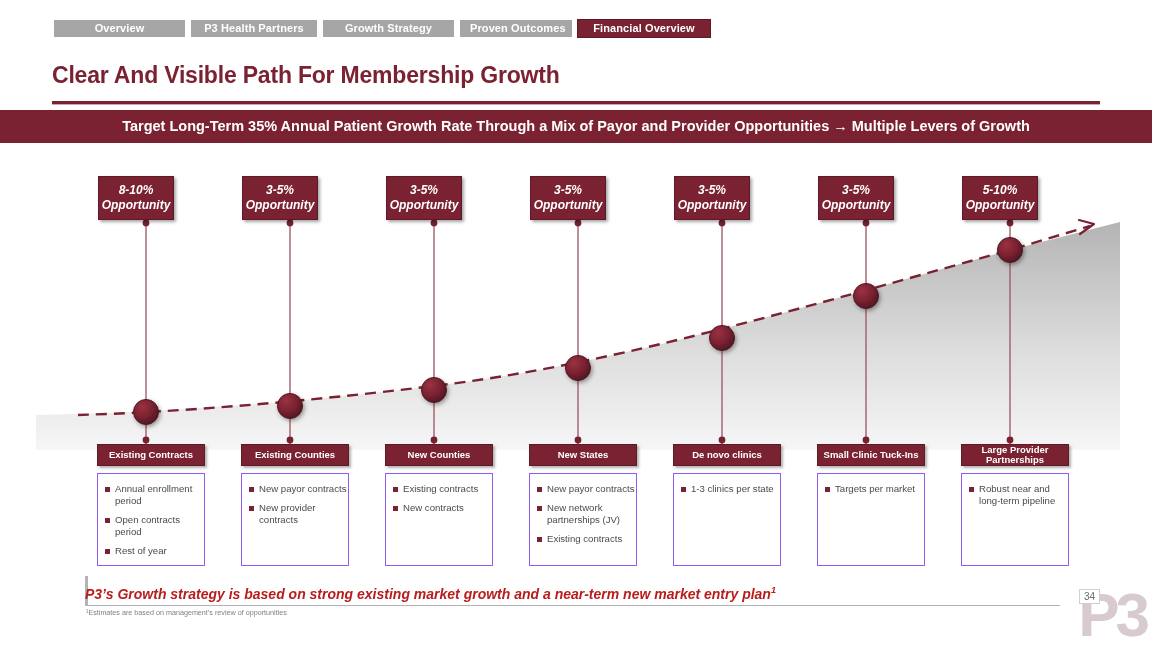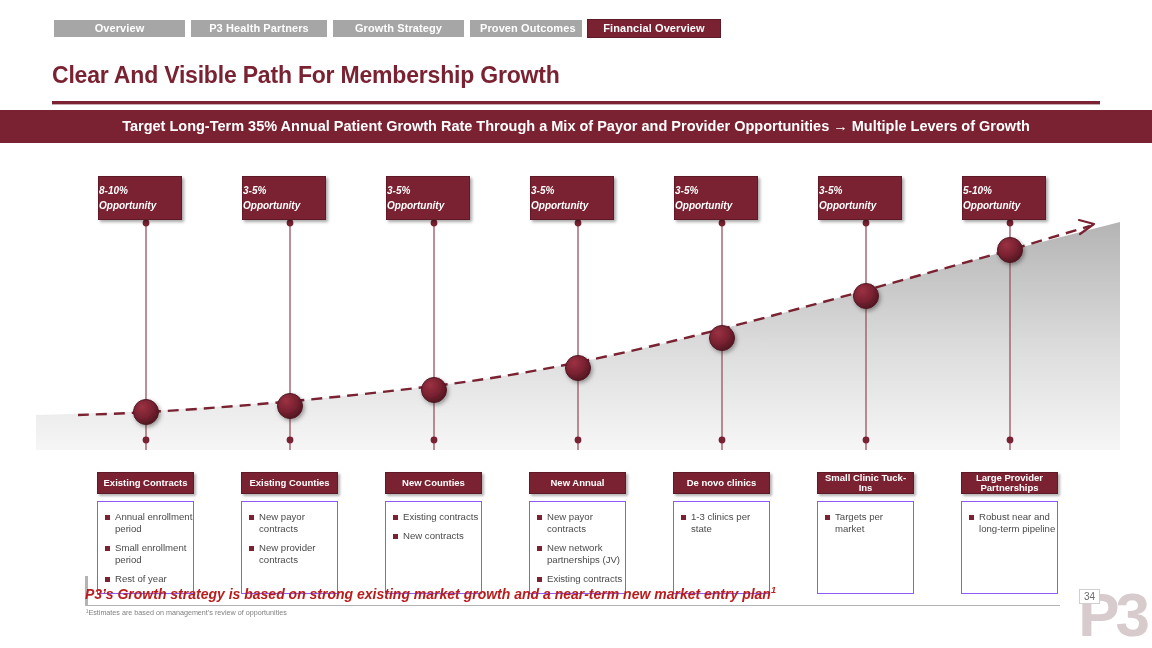"P3 Health Partners" .tab.w2 { width: 136px -> 126px }
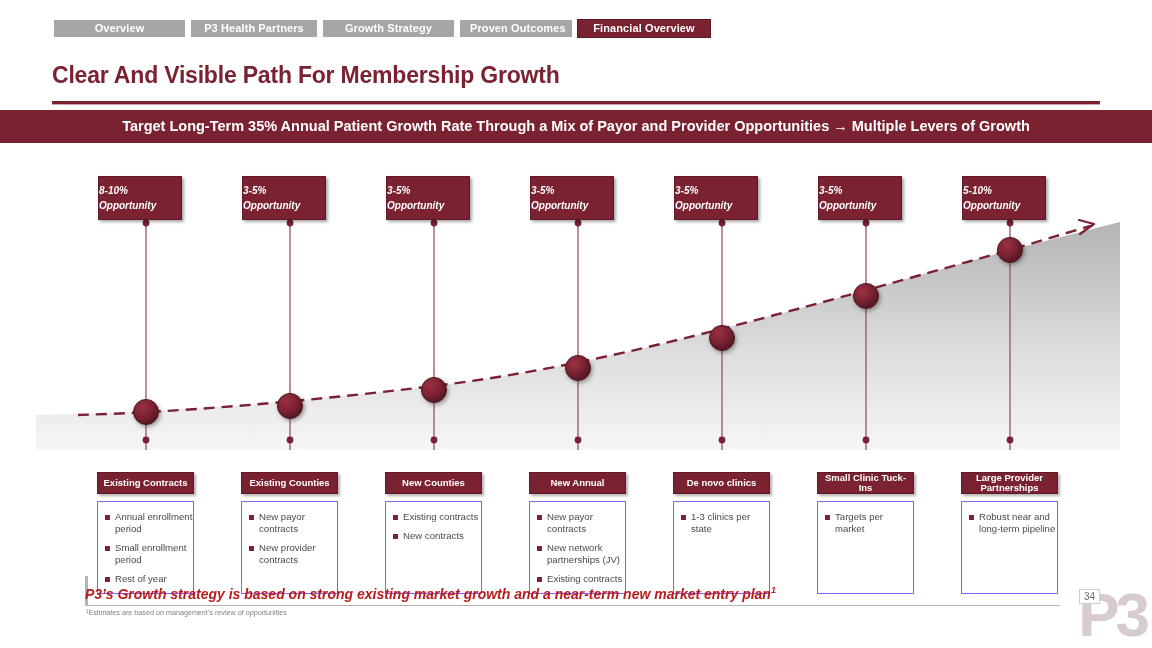"8-10%" .opp { font-size: 10px -> 12px; text-align: left -> center; width: 84px -> 76px }
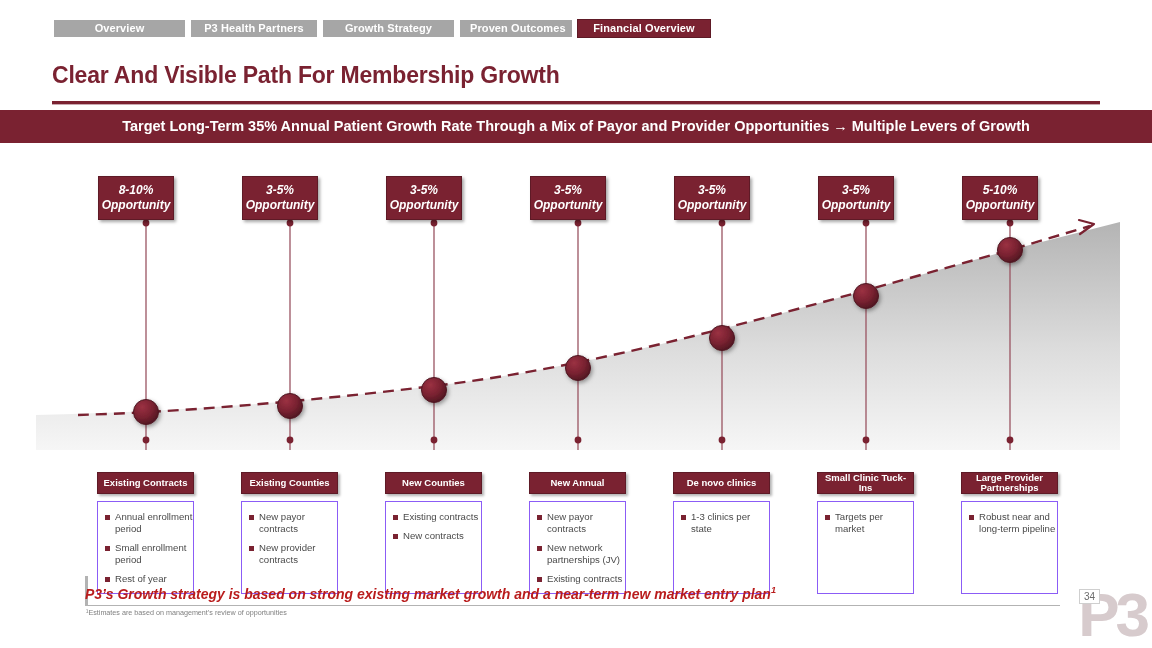"Existing Contracts" .card { margin-top: 28px -> none; width: 97px -> 108px }
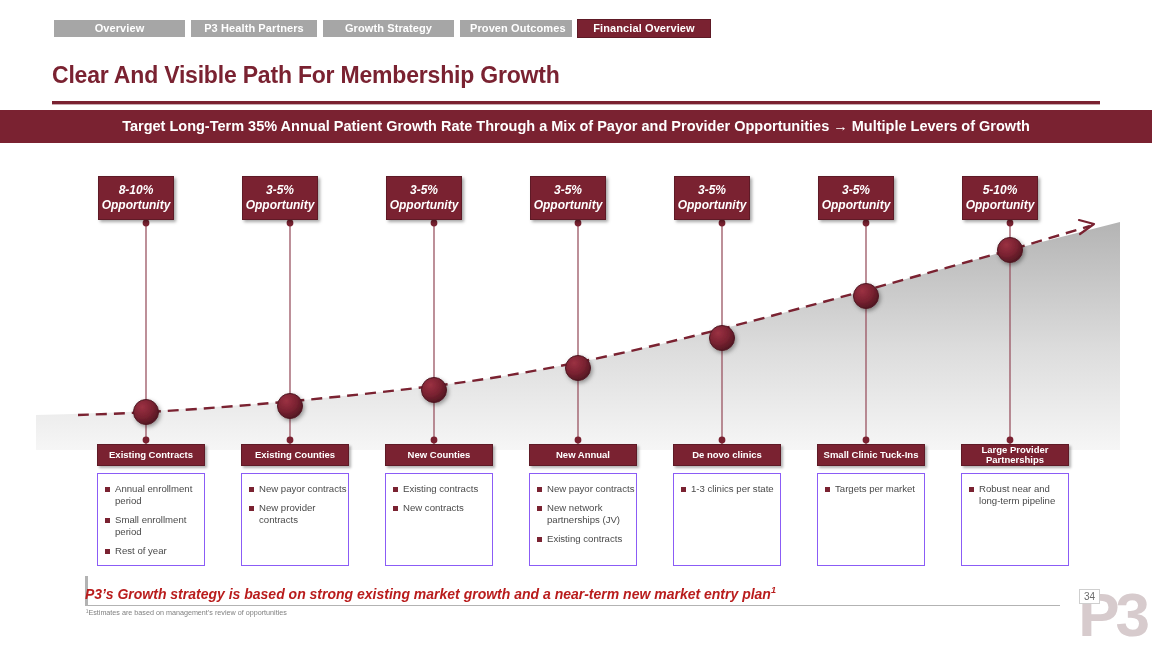"New Annual" div.hdr { text: Annual -> States }
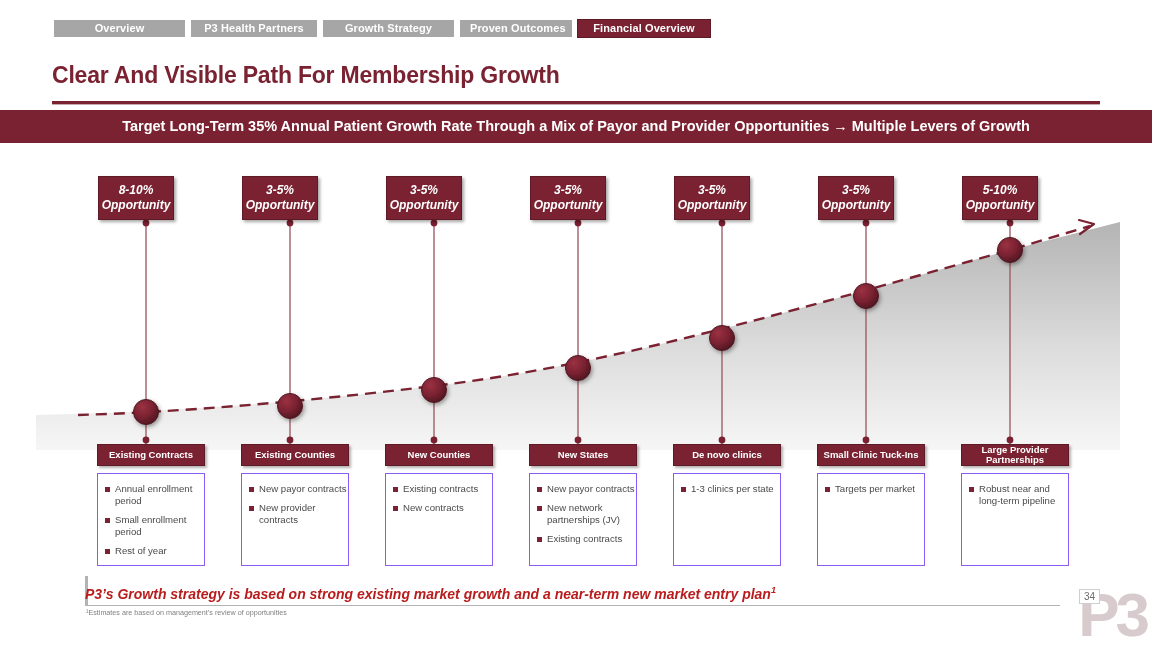"Small enrollment period" li { text: Small enrollment -> Open contracts }
